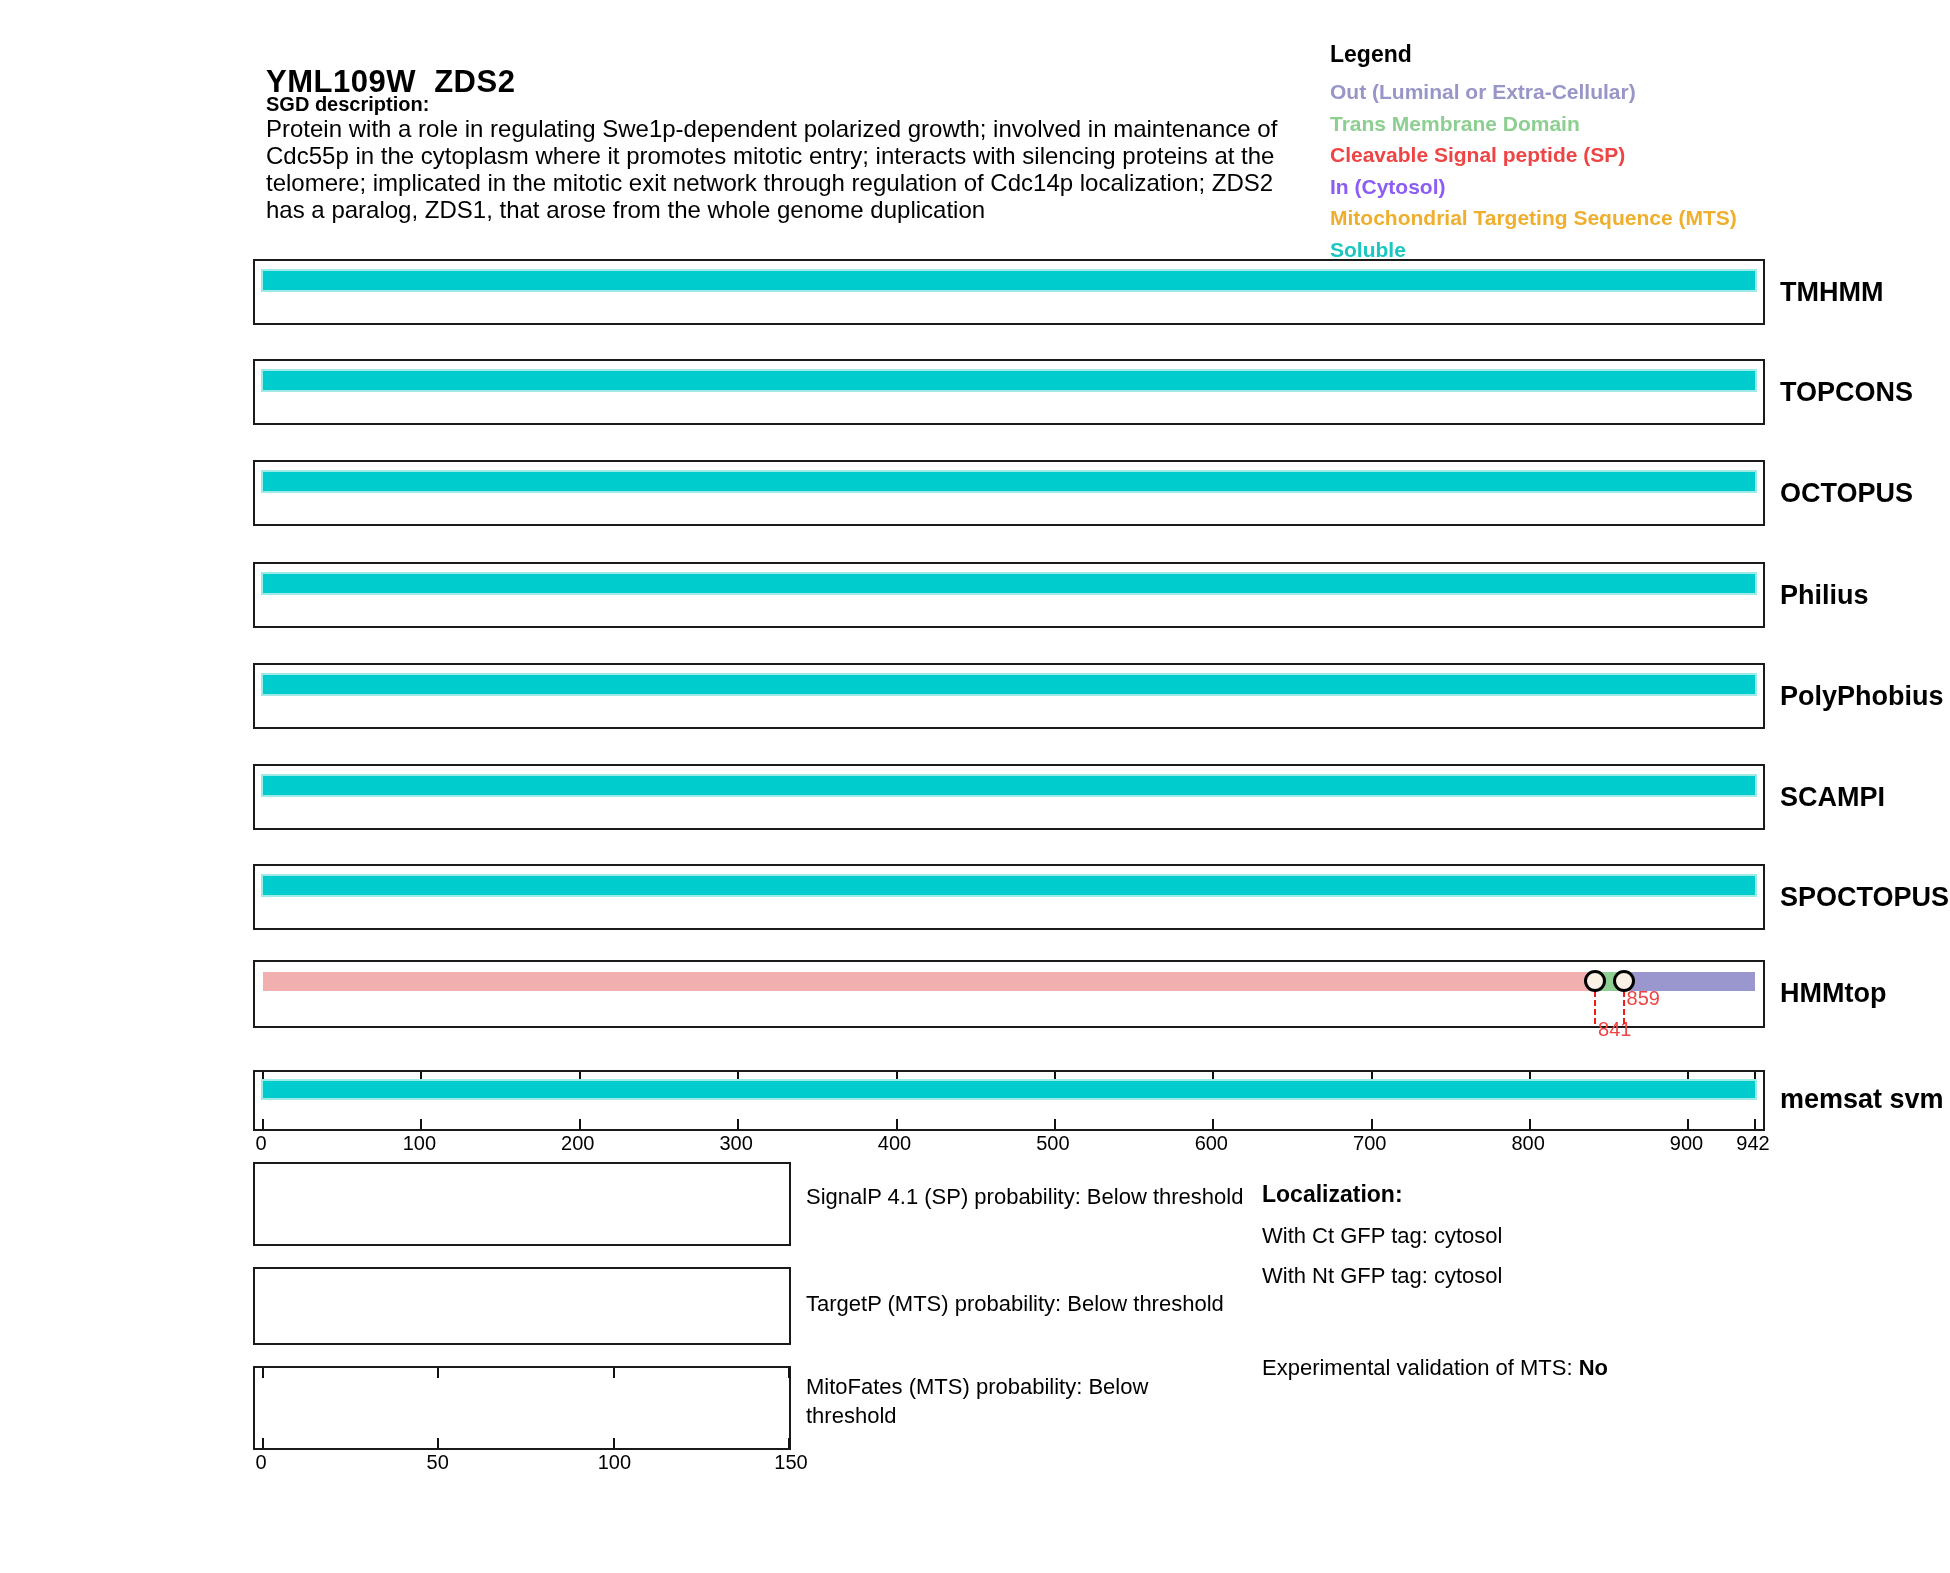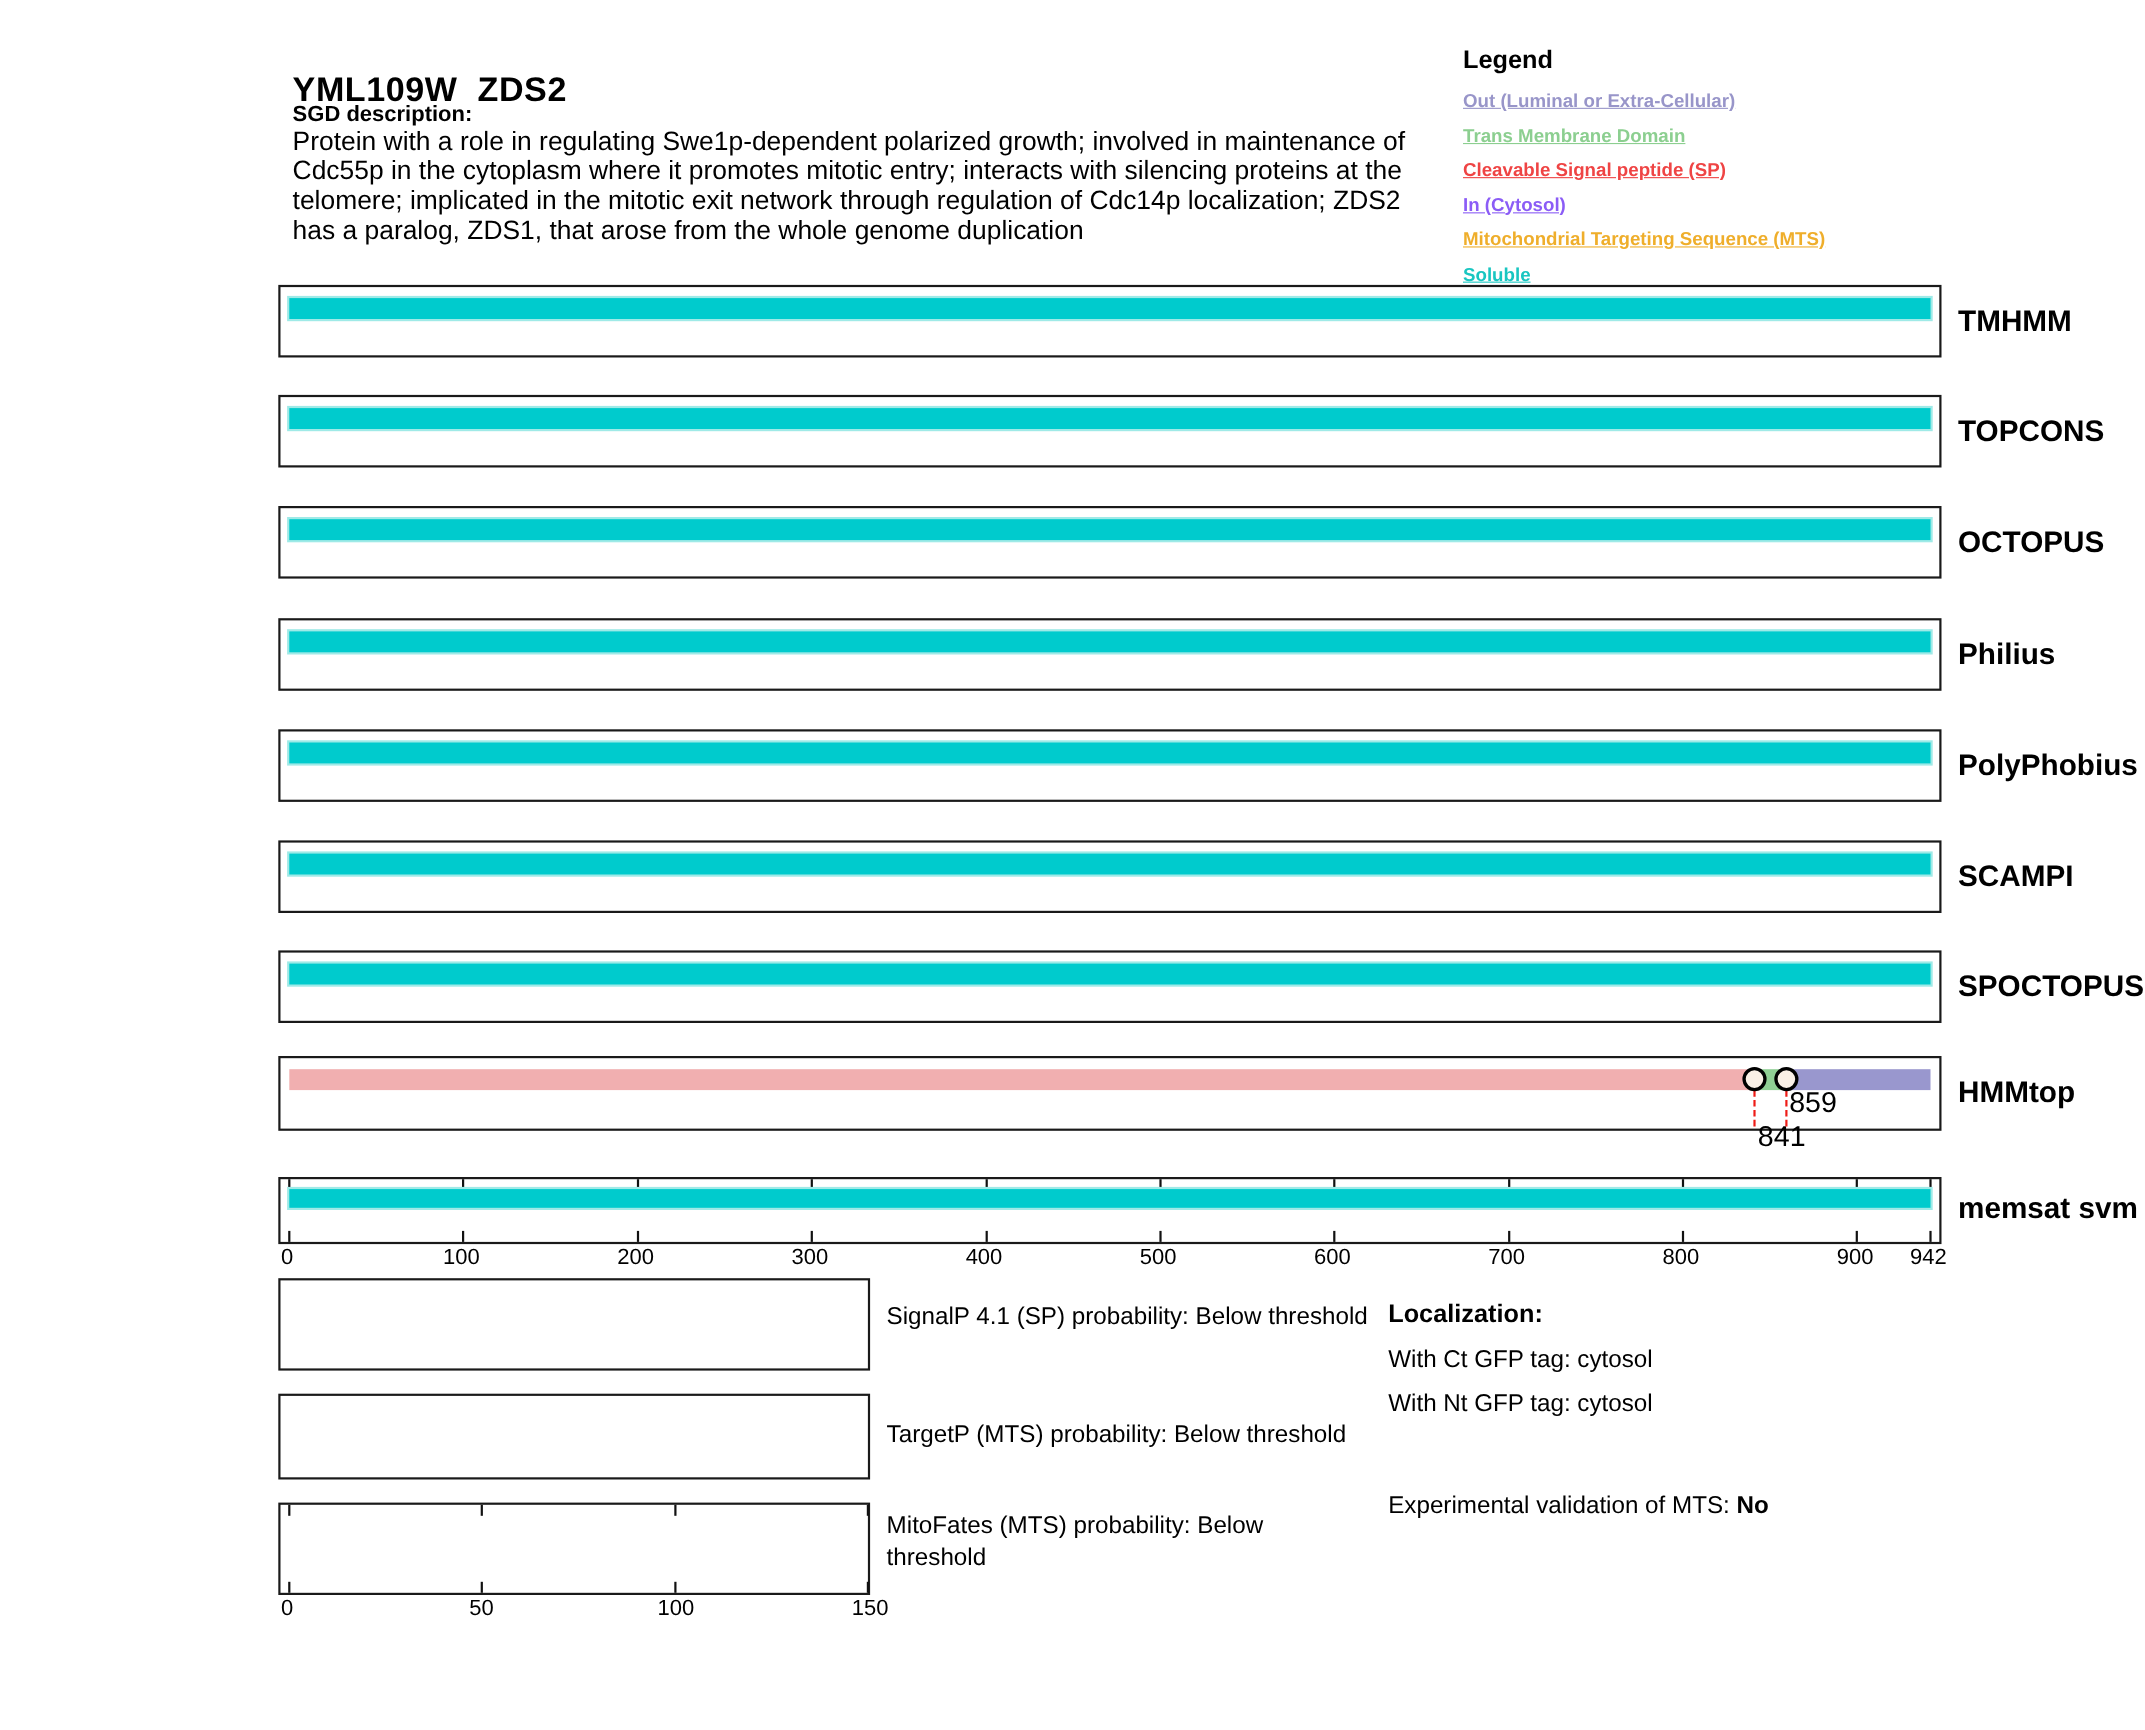"Out (Luminal or Extra-Cellular)" .legend-item { font-size: 17px -> 21px; text-decoration: underline -> none }
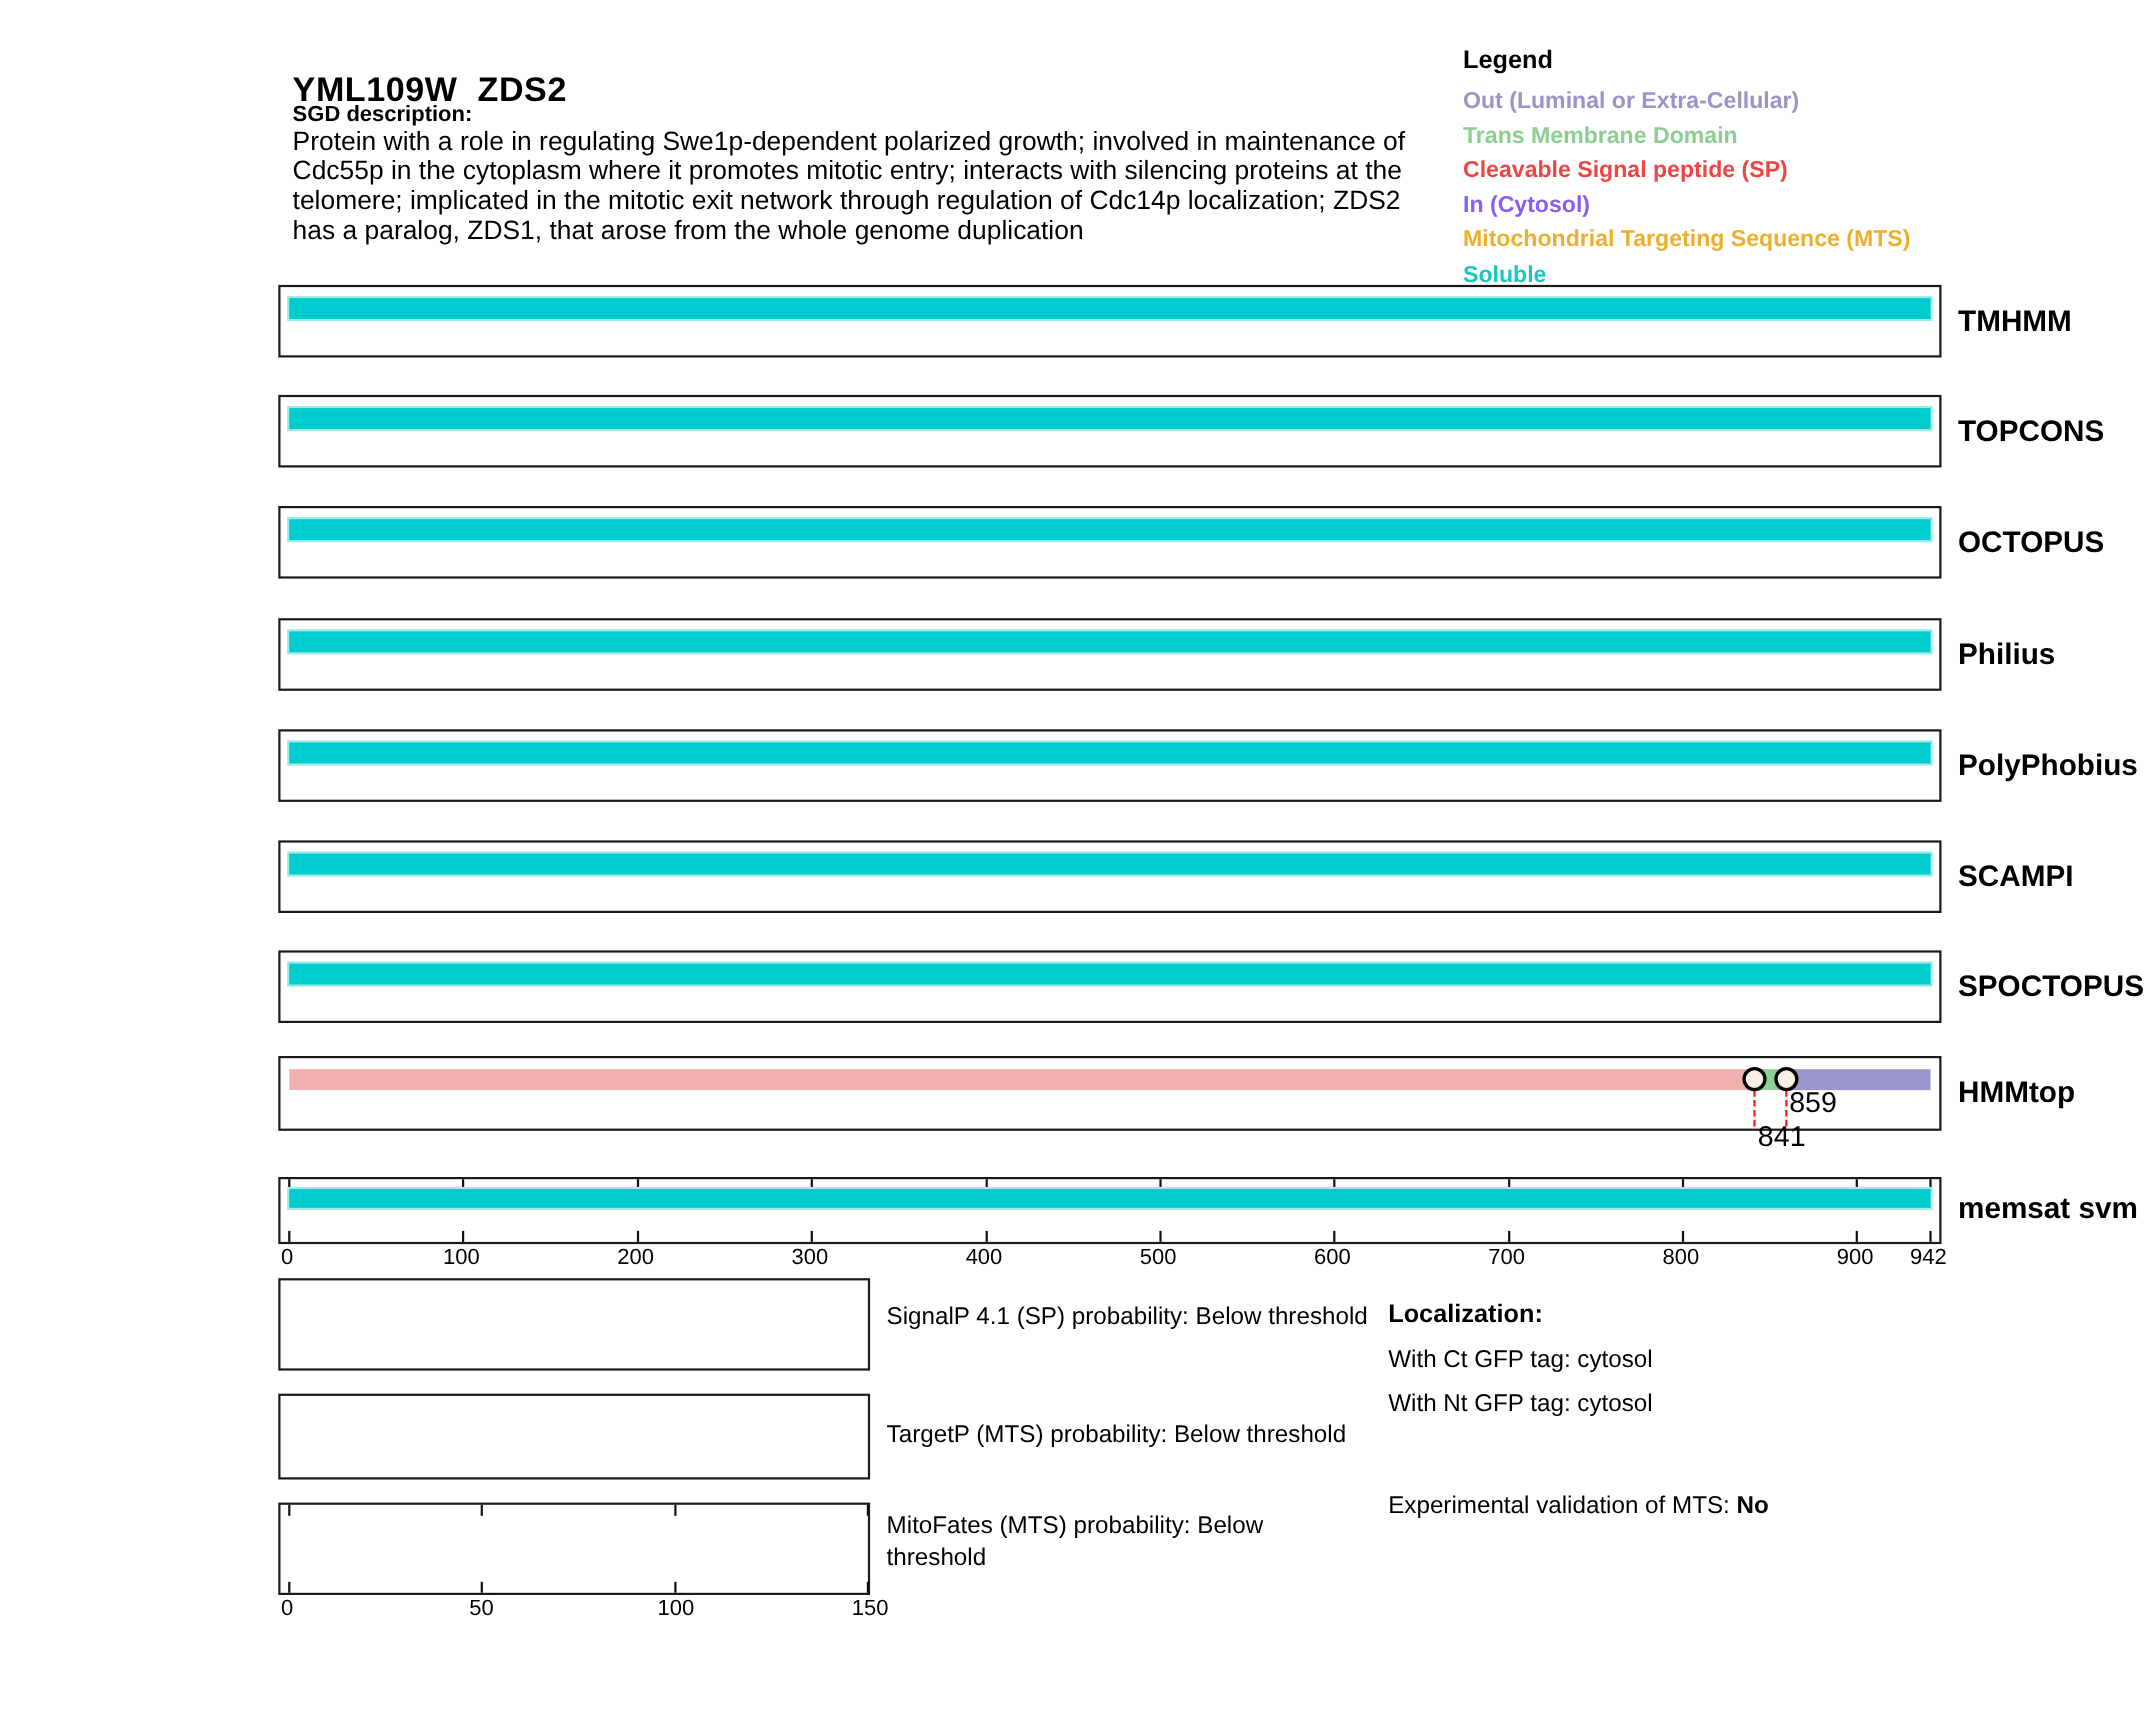"859" .pos-label { color: #000000 -> #ef4444; font-size: 26px -> 20px }
